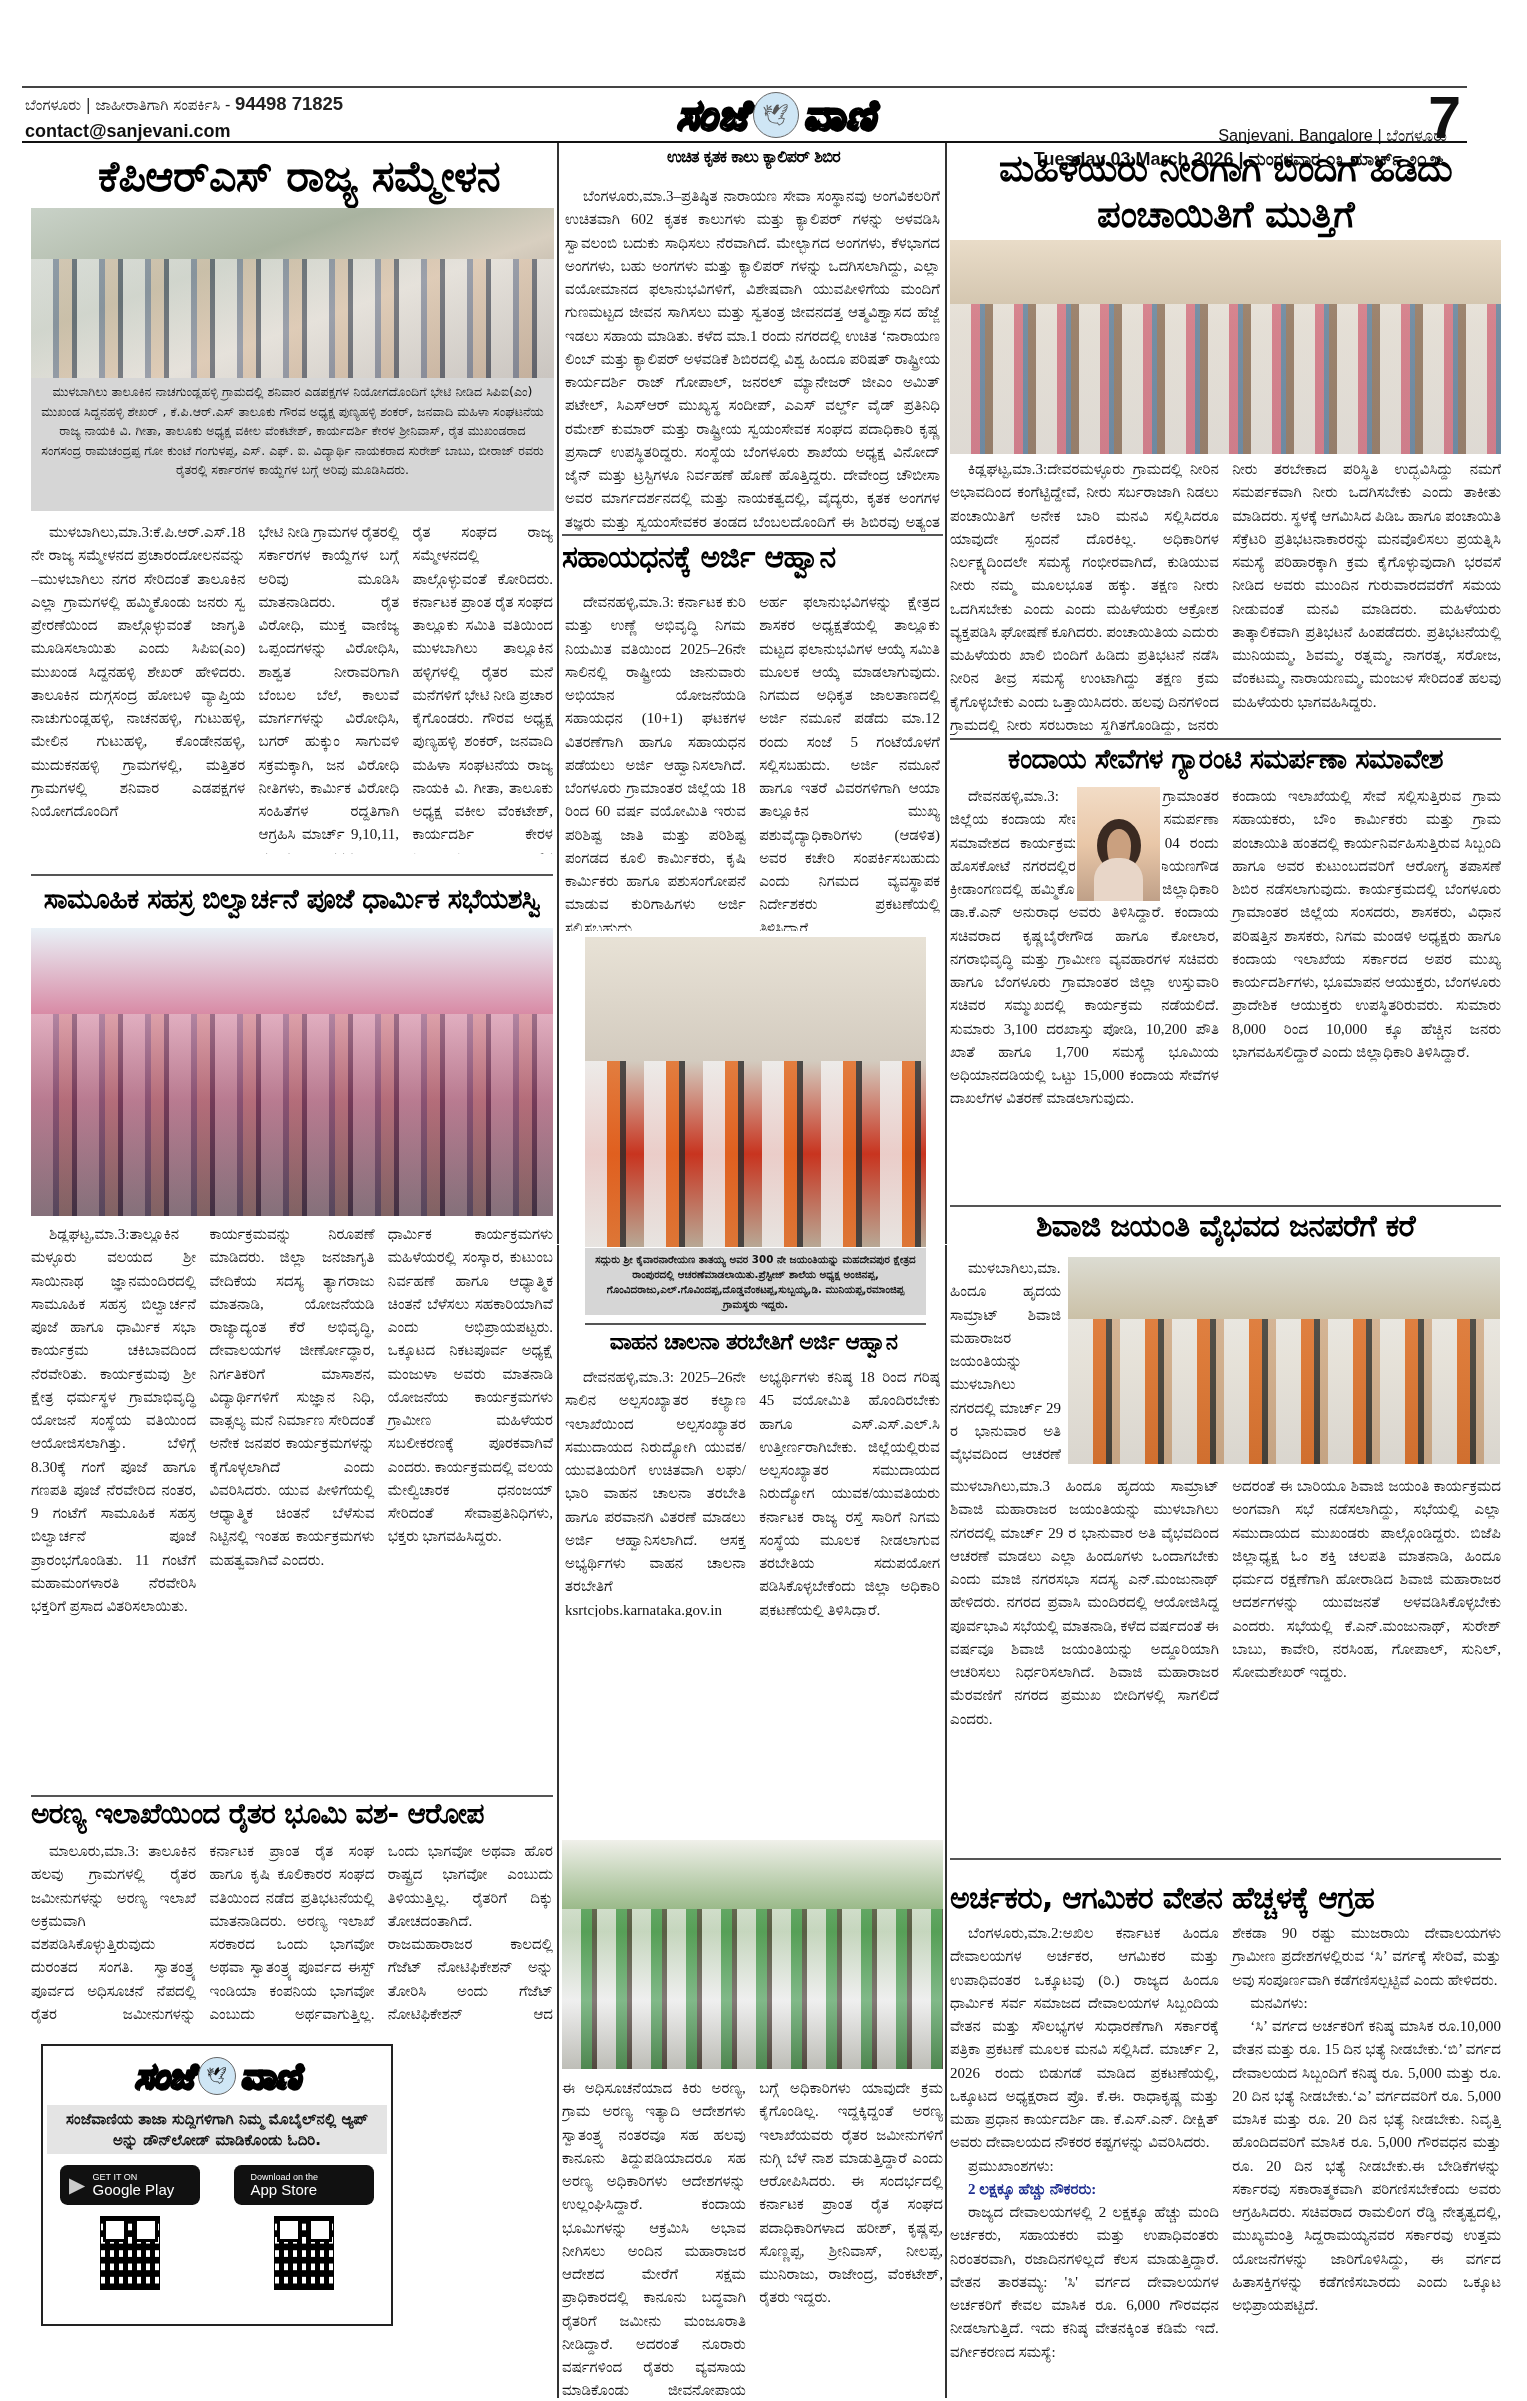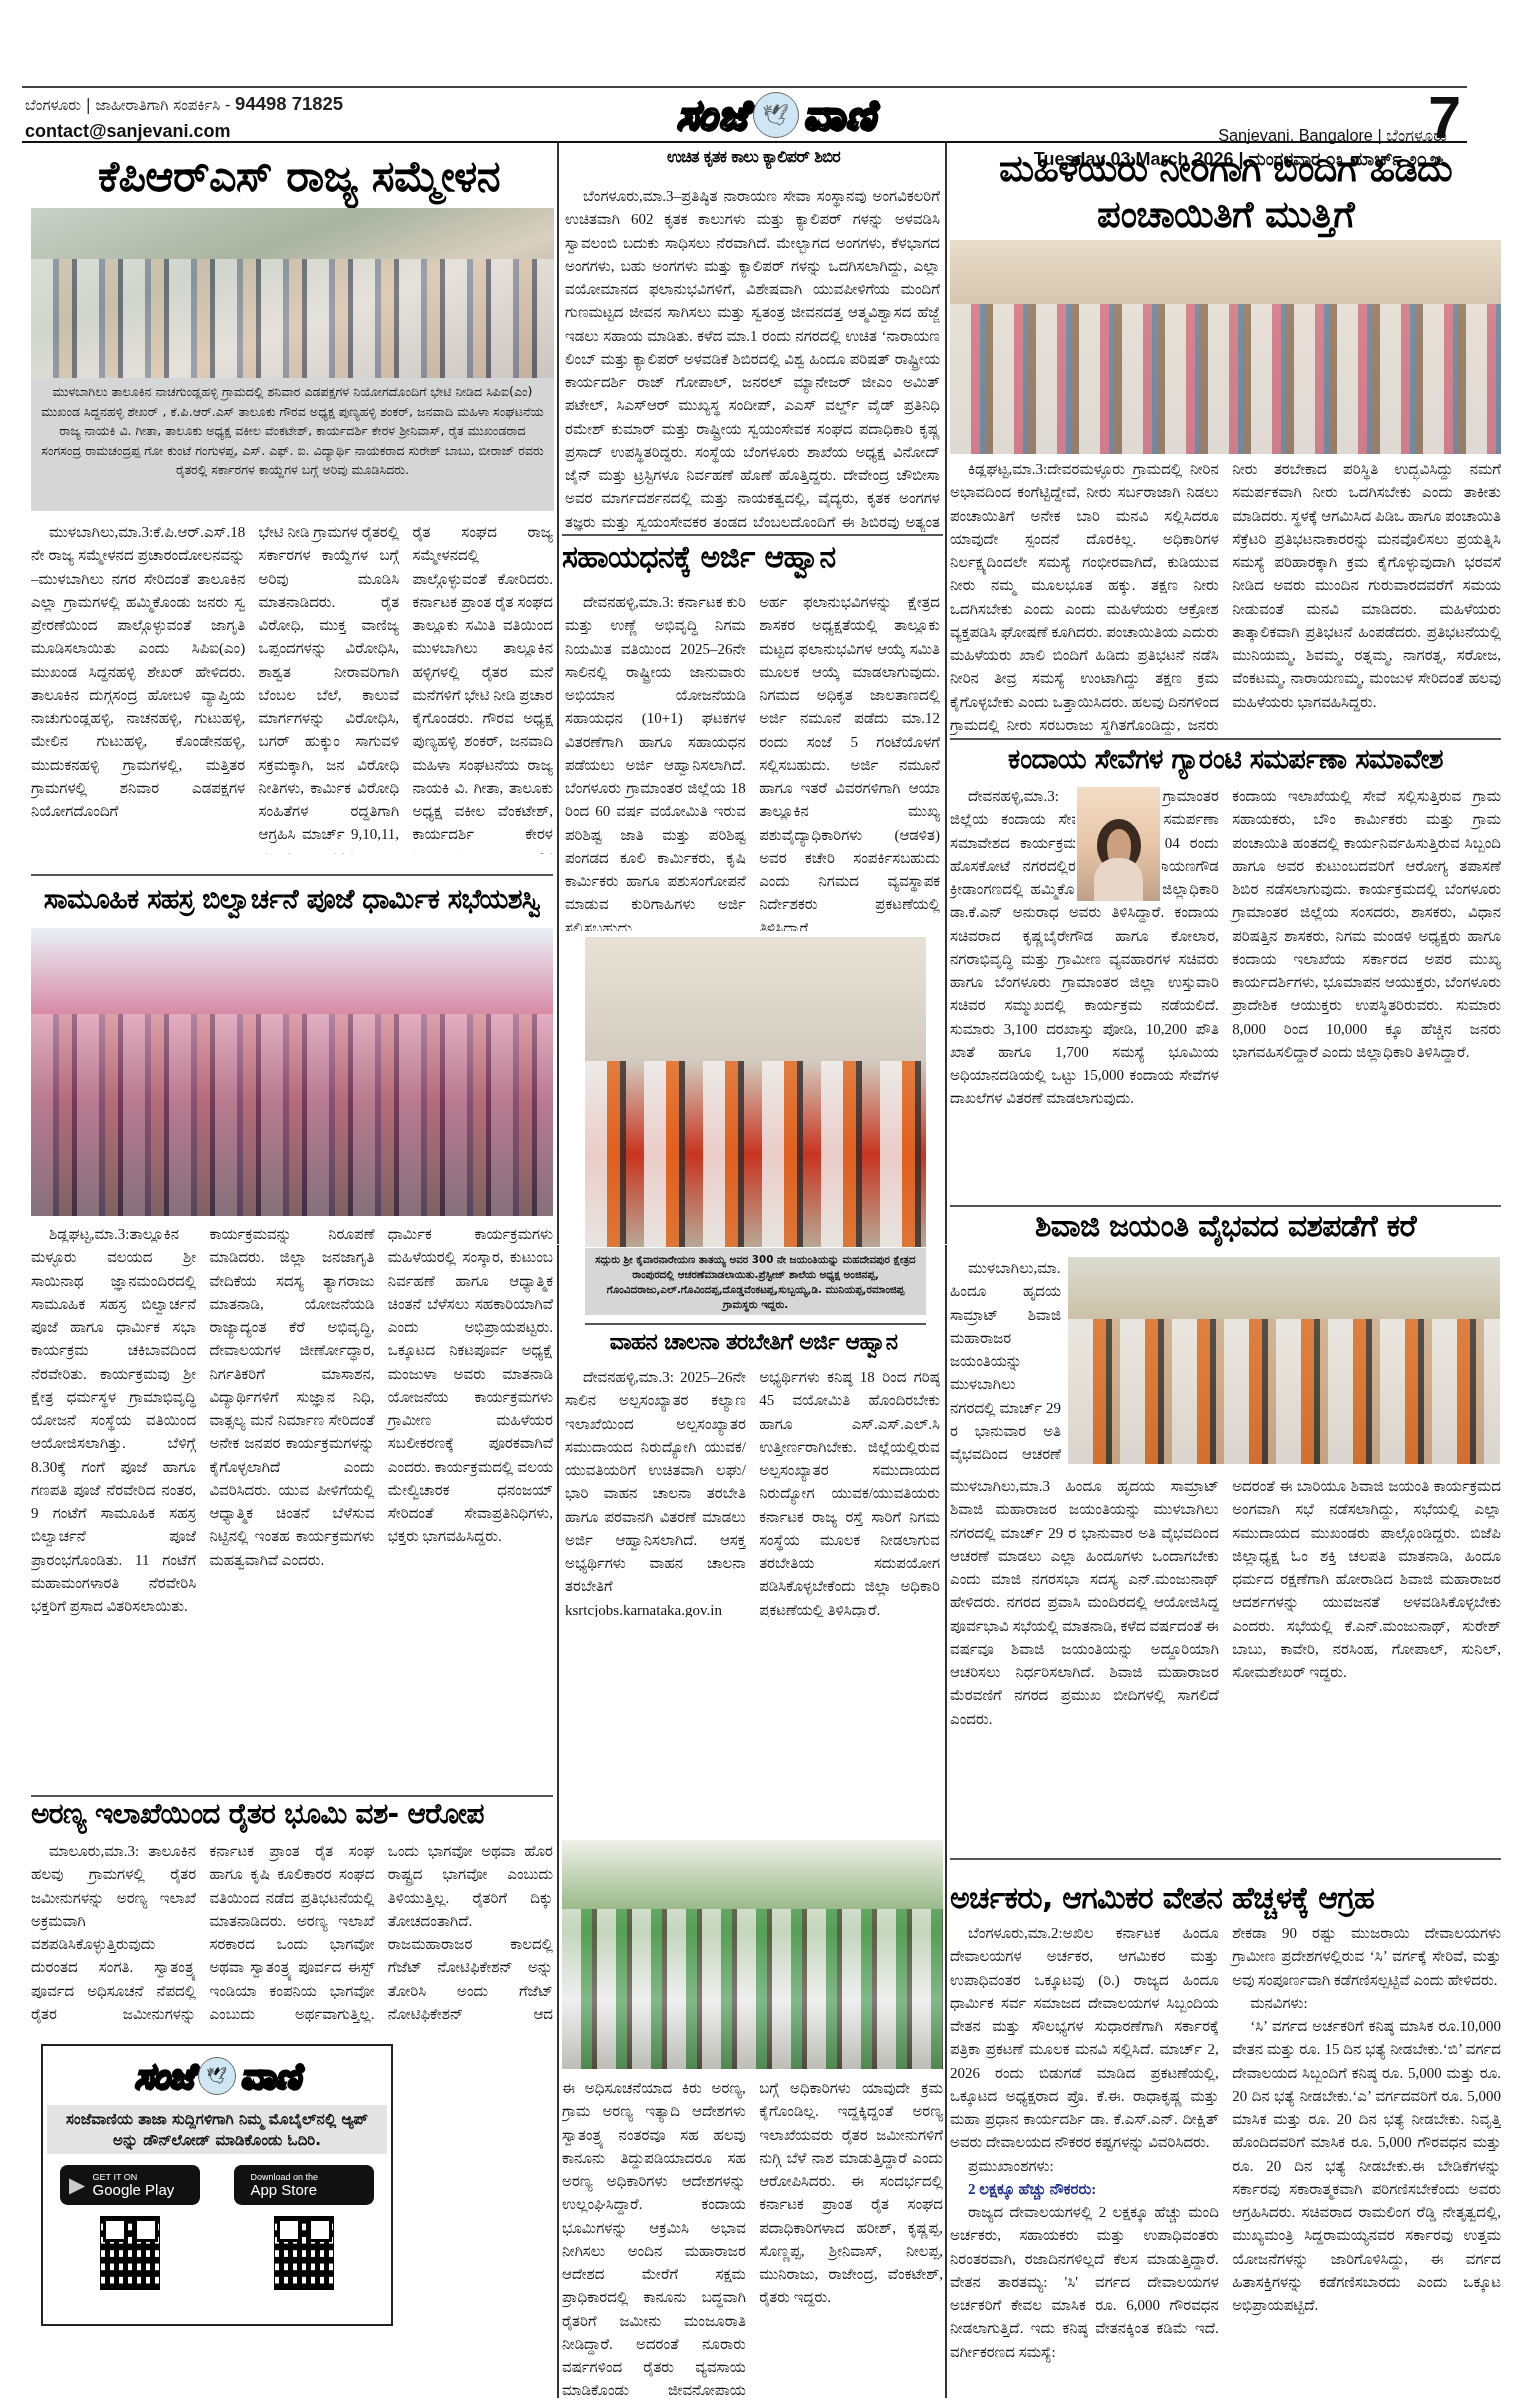"ಶಿವಾಜಿ ಜಯಂತಿ ವೈಭವದ ವಶಪಡೆಗೆ ಕರೆ" h2.abs { text: ವಶಪಡೆಗೆ -> ಜನಪರೆಗೆ }
